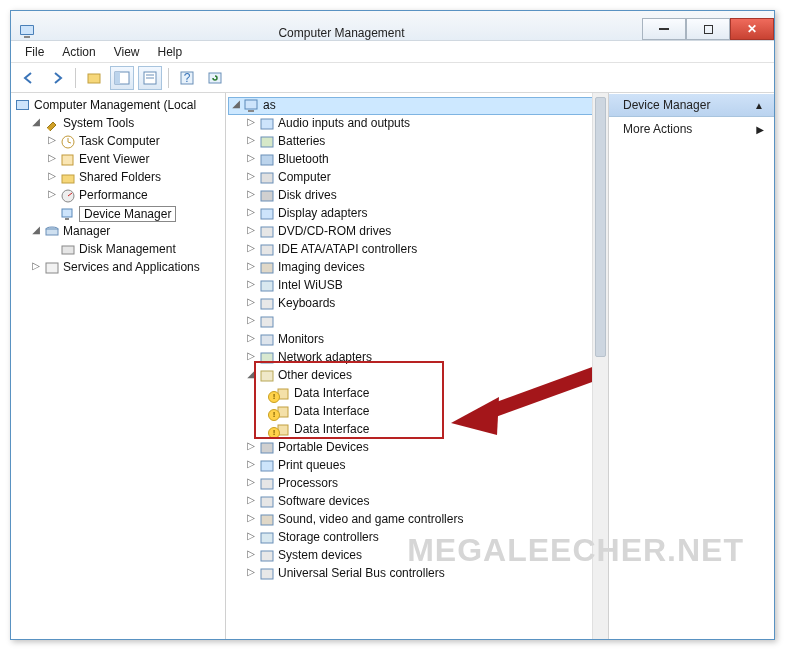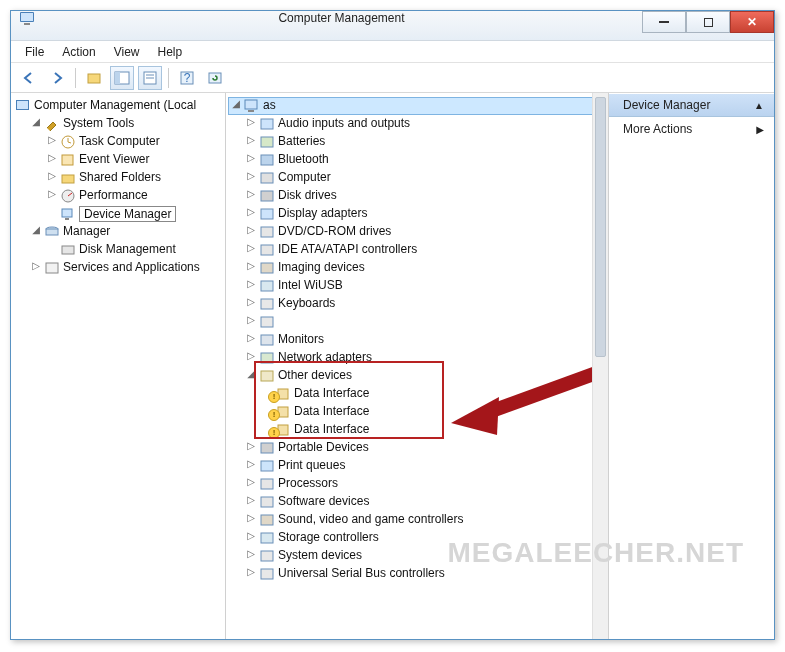"Computer Management" .titlebar { align-items: flex-start -> flex-end }
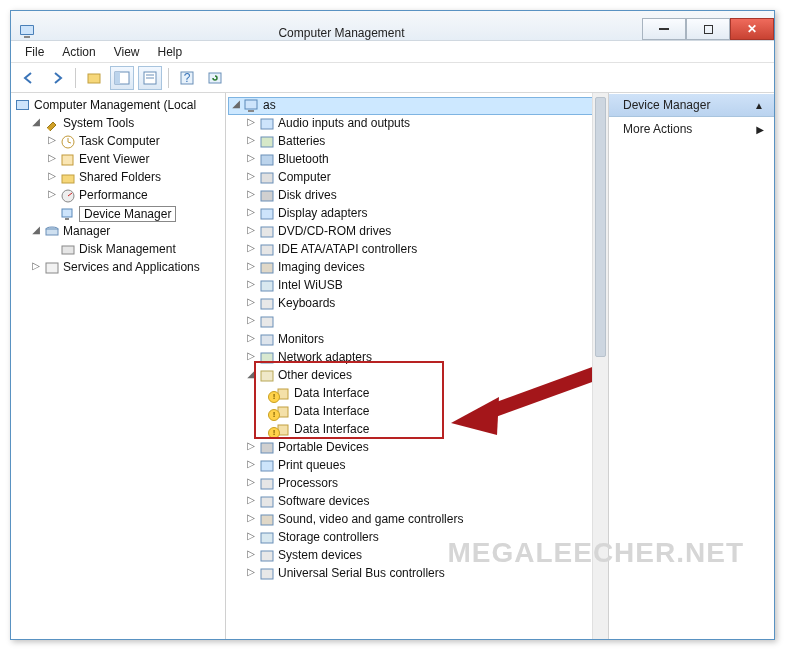"MEGALEECHER.NET" .watermark { font-size: 28px -> 32px }
